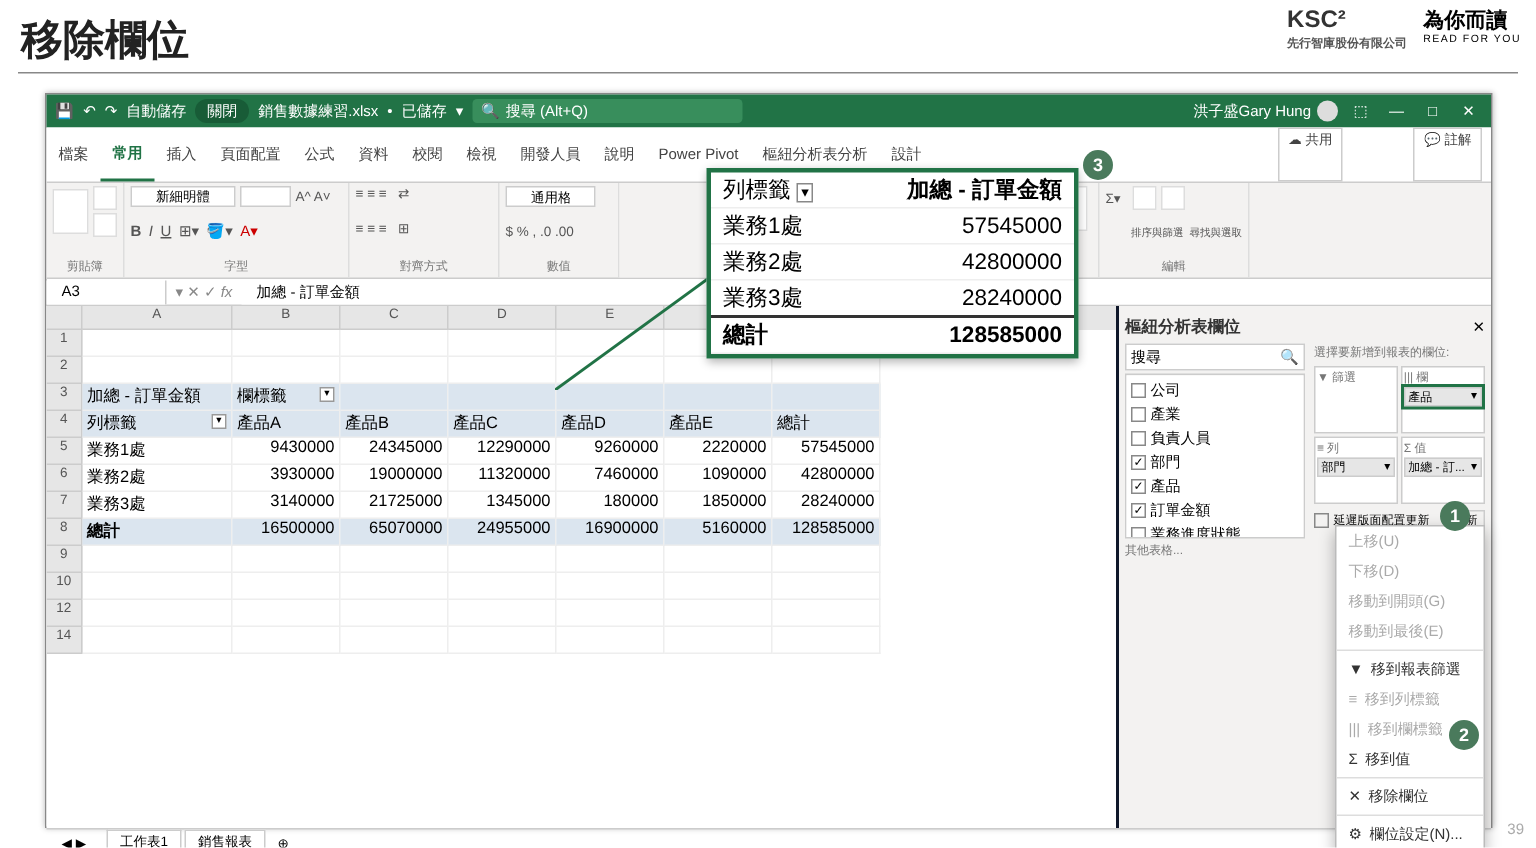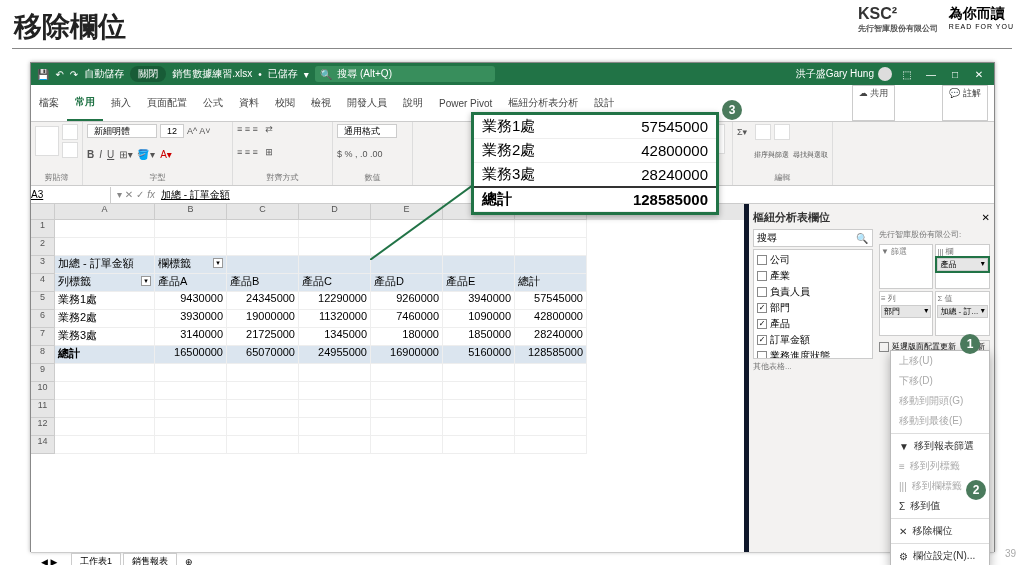"新細明體" .fontsel { padding: 0 6px -> 0 16px }
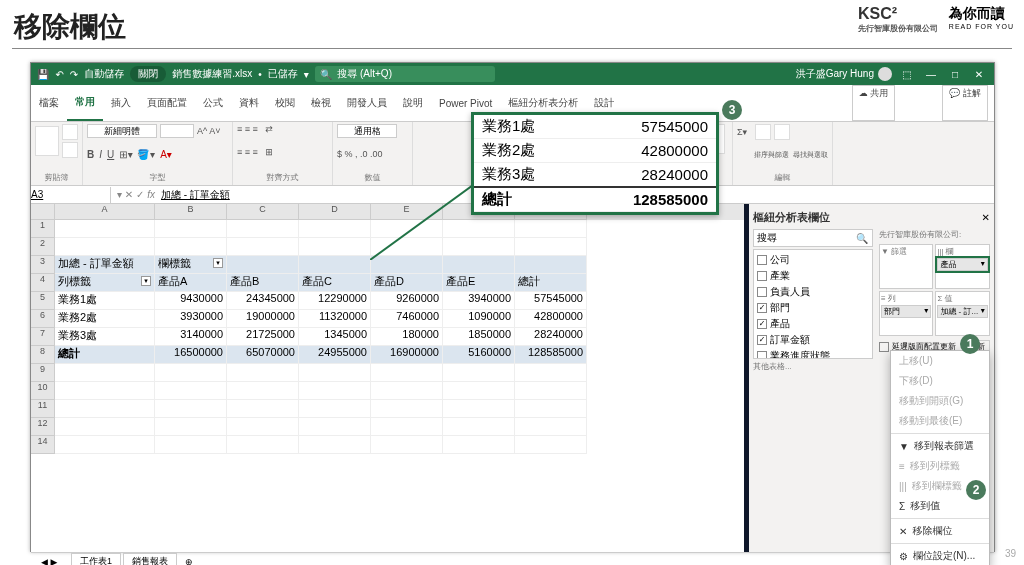"列標籤 ▾" tr { html: none -> <tr> <td><span>列標籤</span> <span>▾</span></td> <td>加總 - 訂單金額</td> </tr> }
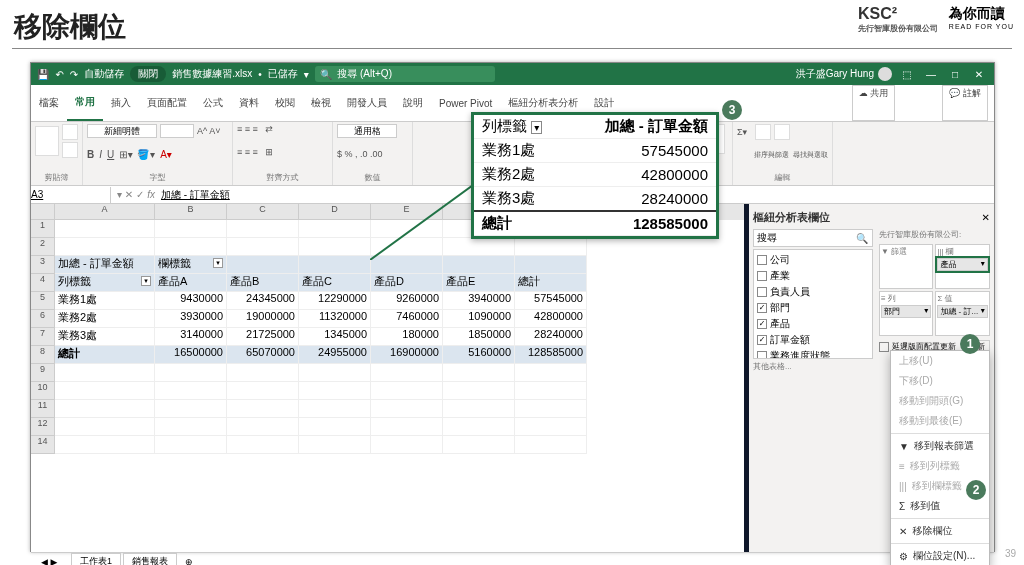"A3" .namebox input { padding: 0 0 -> 0 10px; text-decoration: underline -> none }
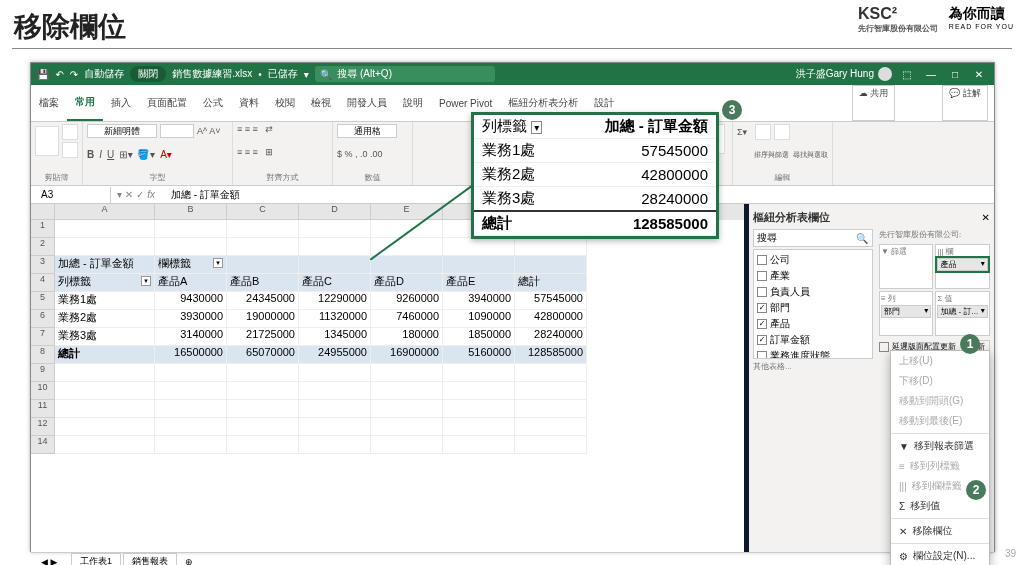"樞紐分析表欄位" .pivotpane { border-left: 5px solid #0f172a -> 2px solid #0f172a }
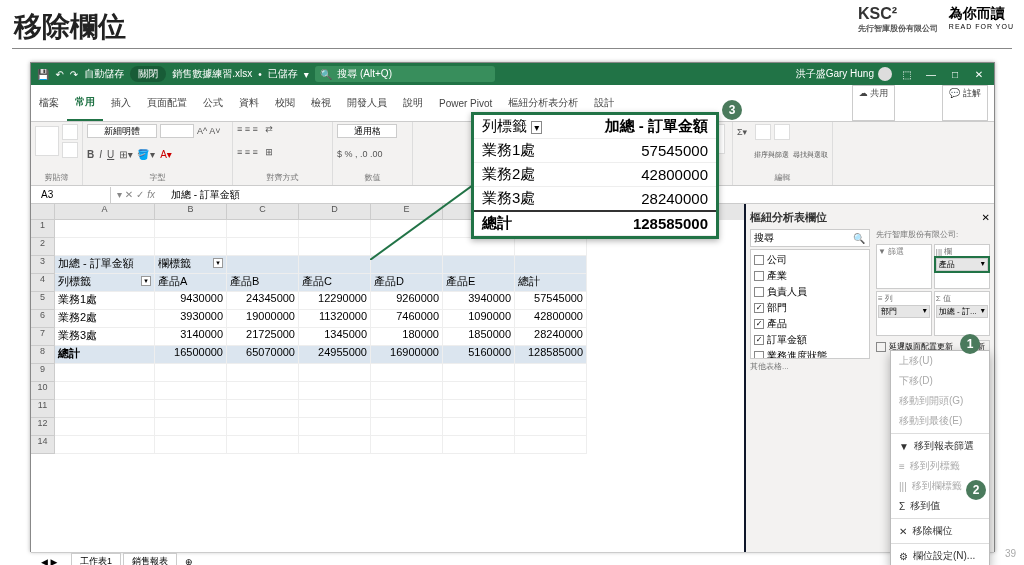"先行智庫股份有限公司:" div.pdesc { text: 先行智庫股份有限公司 -> 選擇要新增到報表的欄位 }
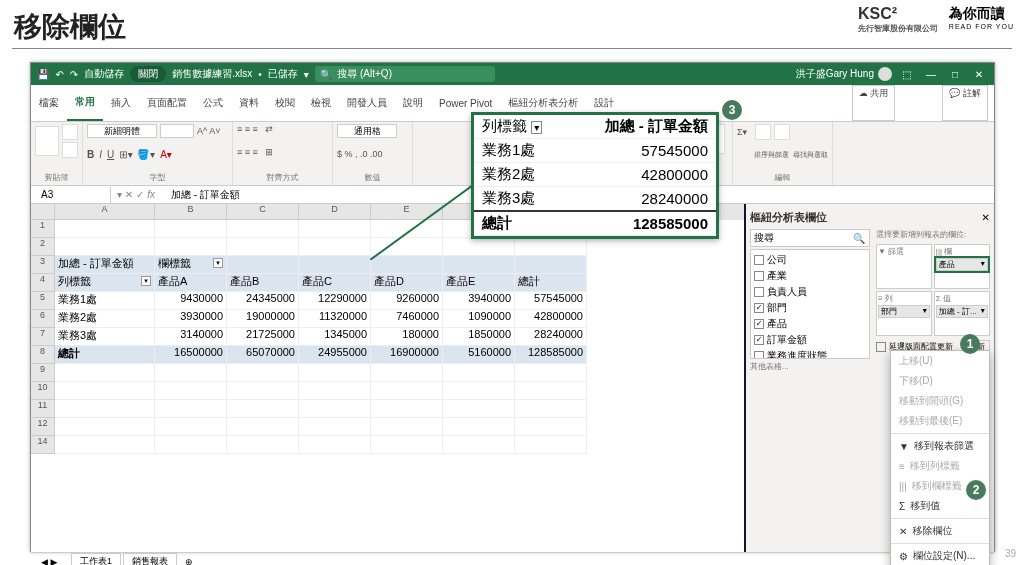"3940000" div.cell { text: 3940000 -> 2220000 }
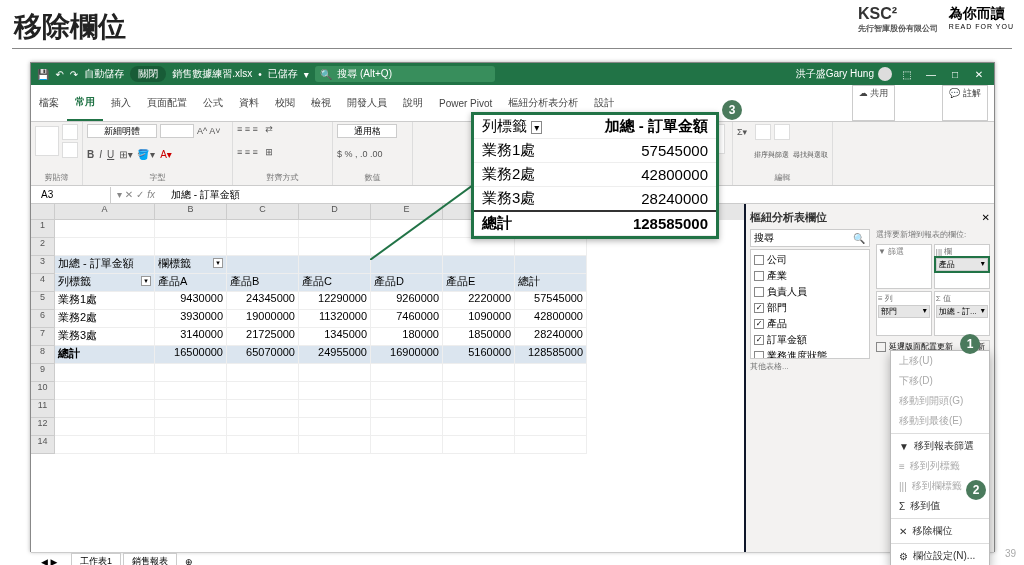"11" div.row { html: <div> <div>11</div> <div></div> <div></div> <div></div> <div></div> <div></div> <div></div> <div></div> </div> -> none }
